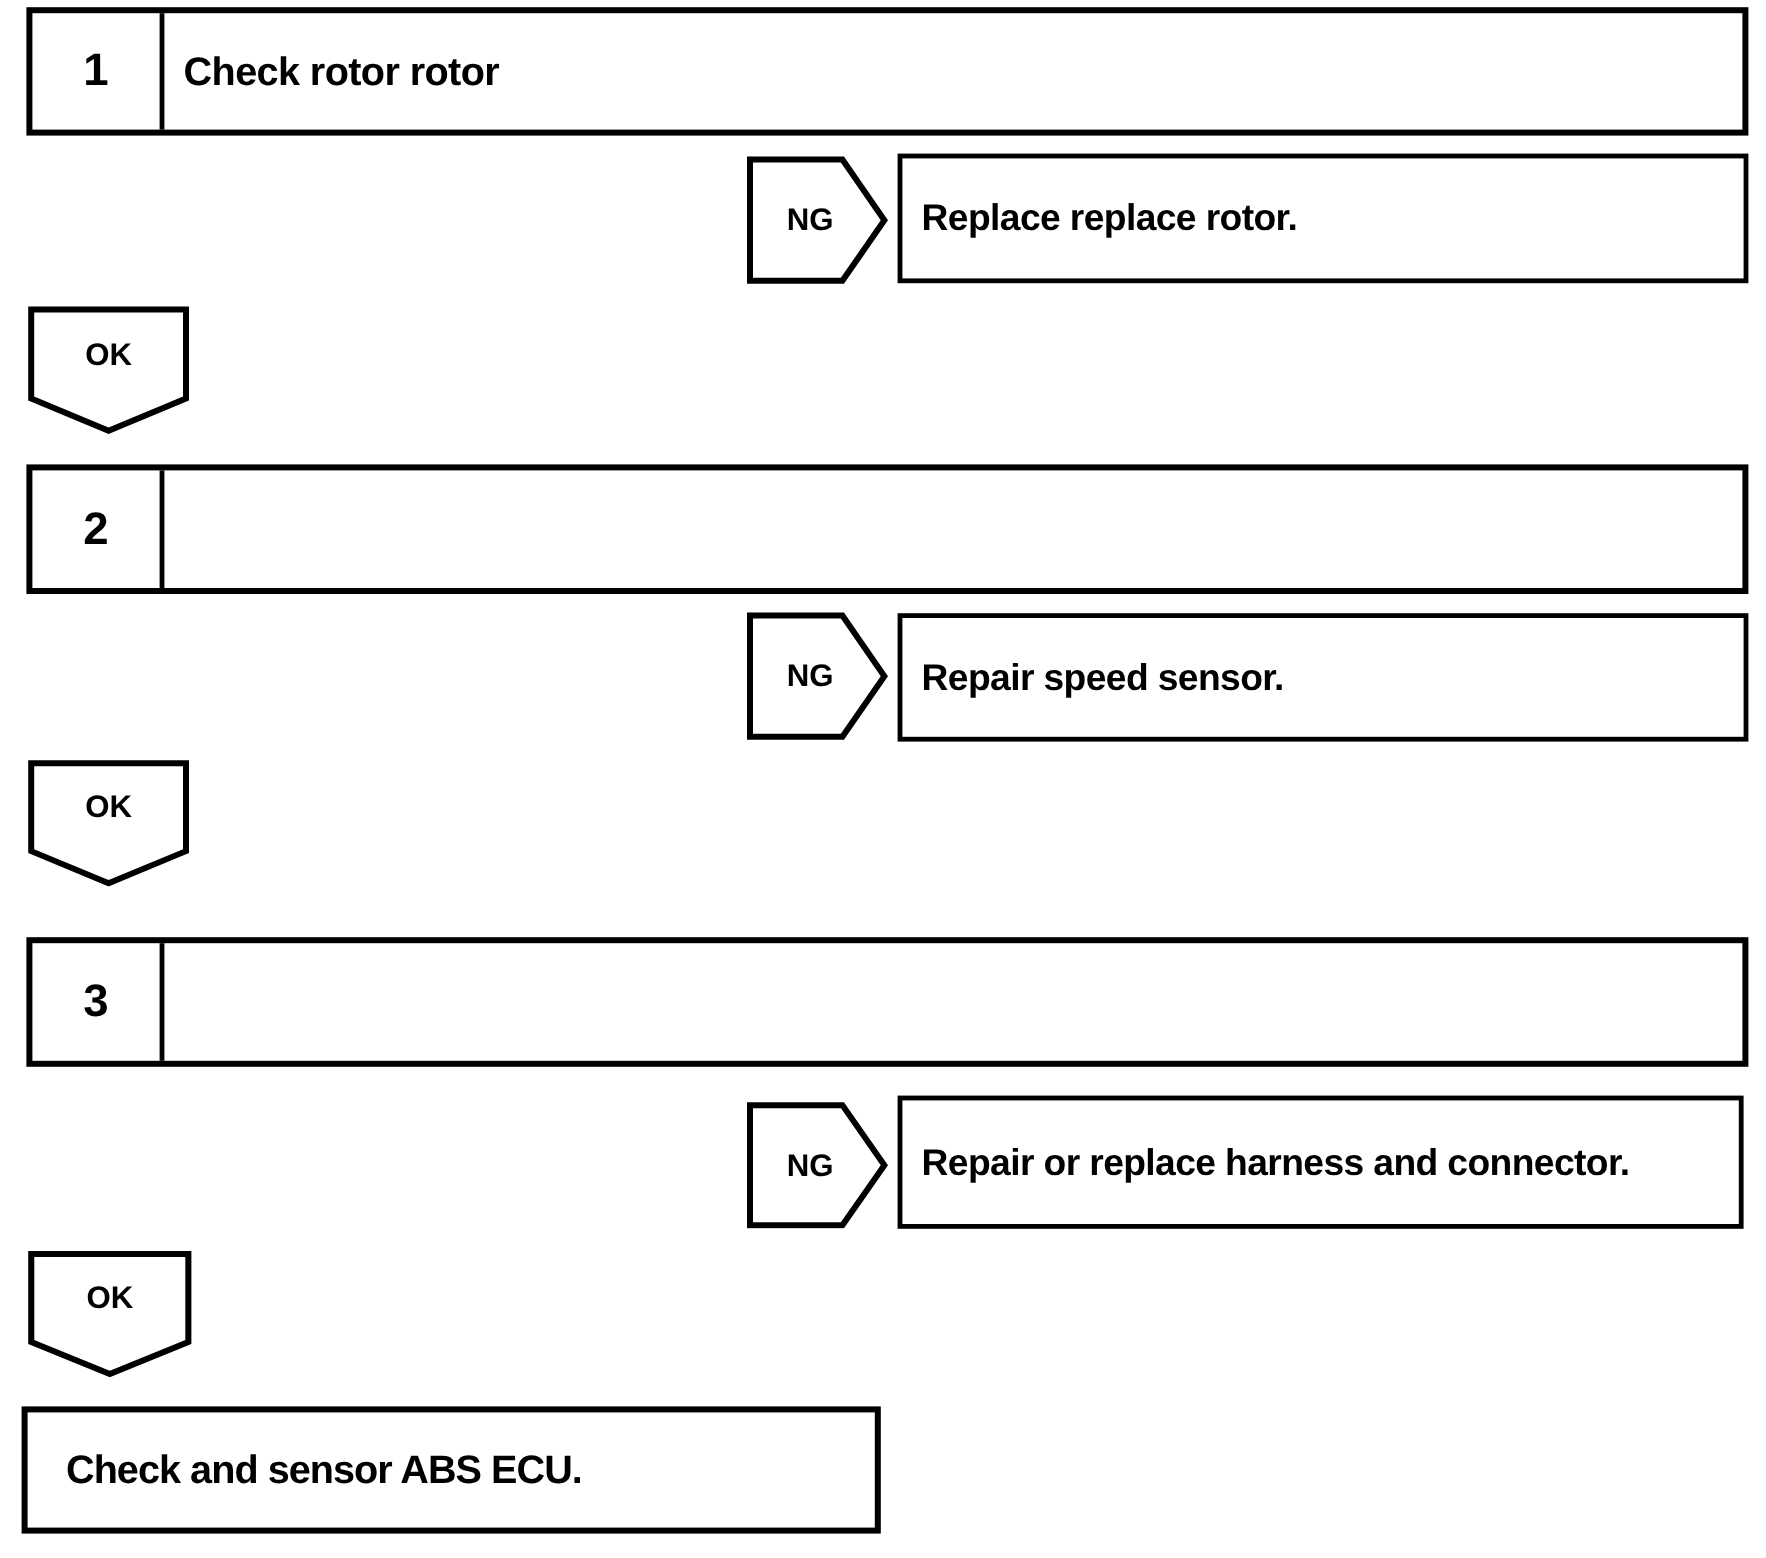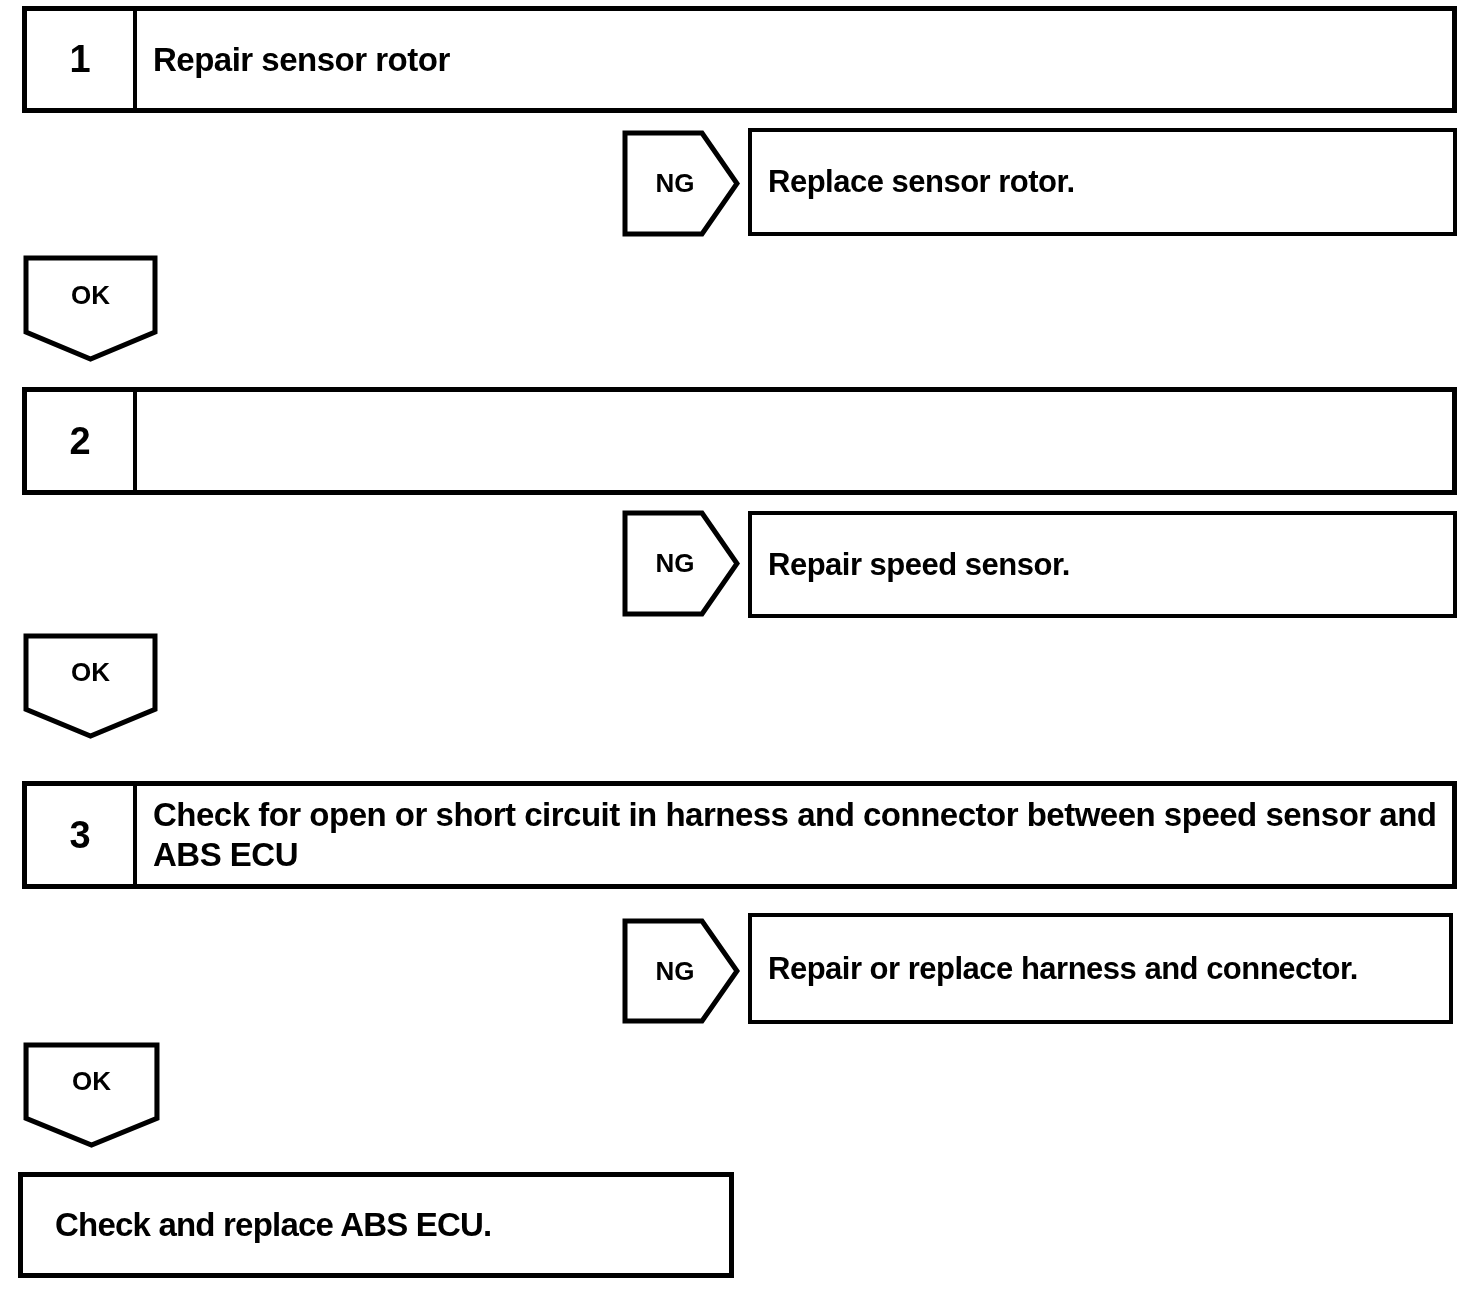"Repair sensor rotor" div.step-title { text: Repair sensor -> Check rotor }
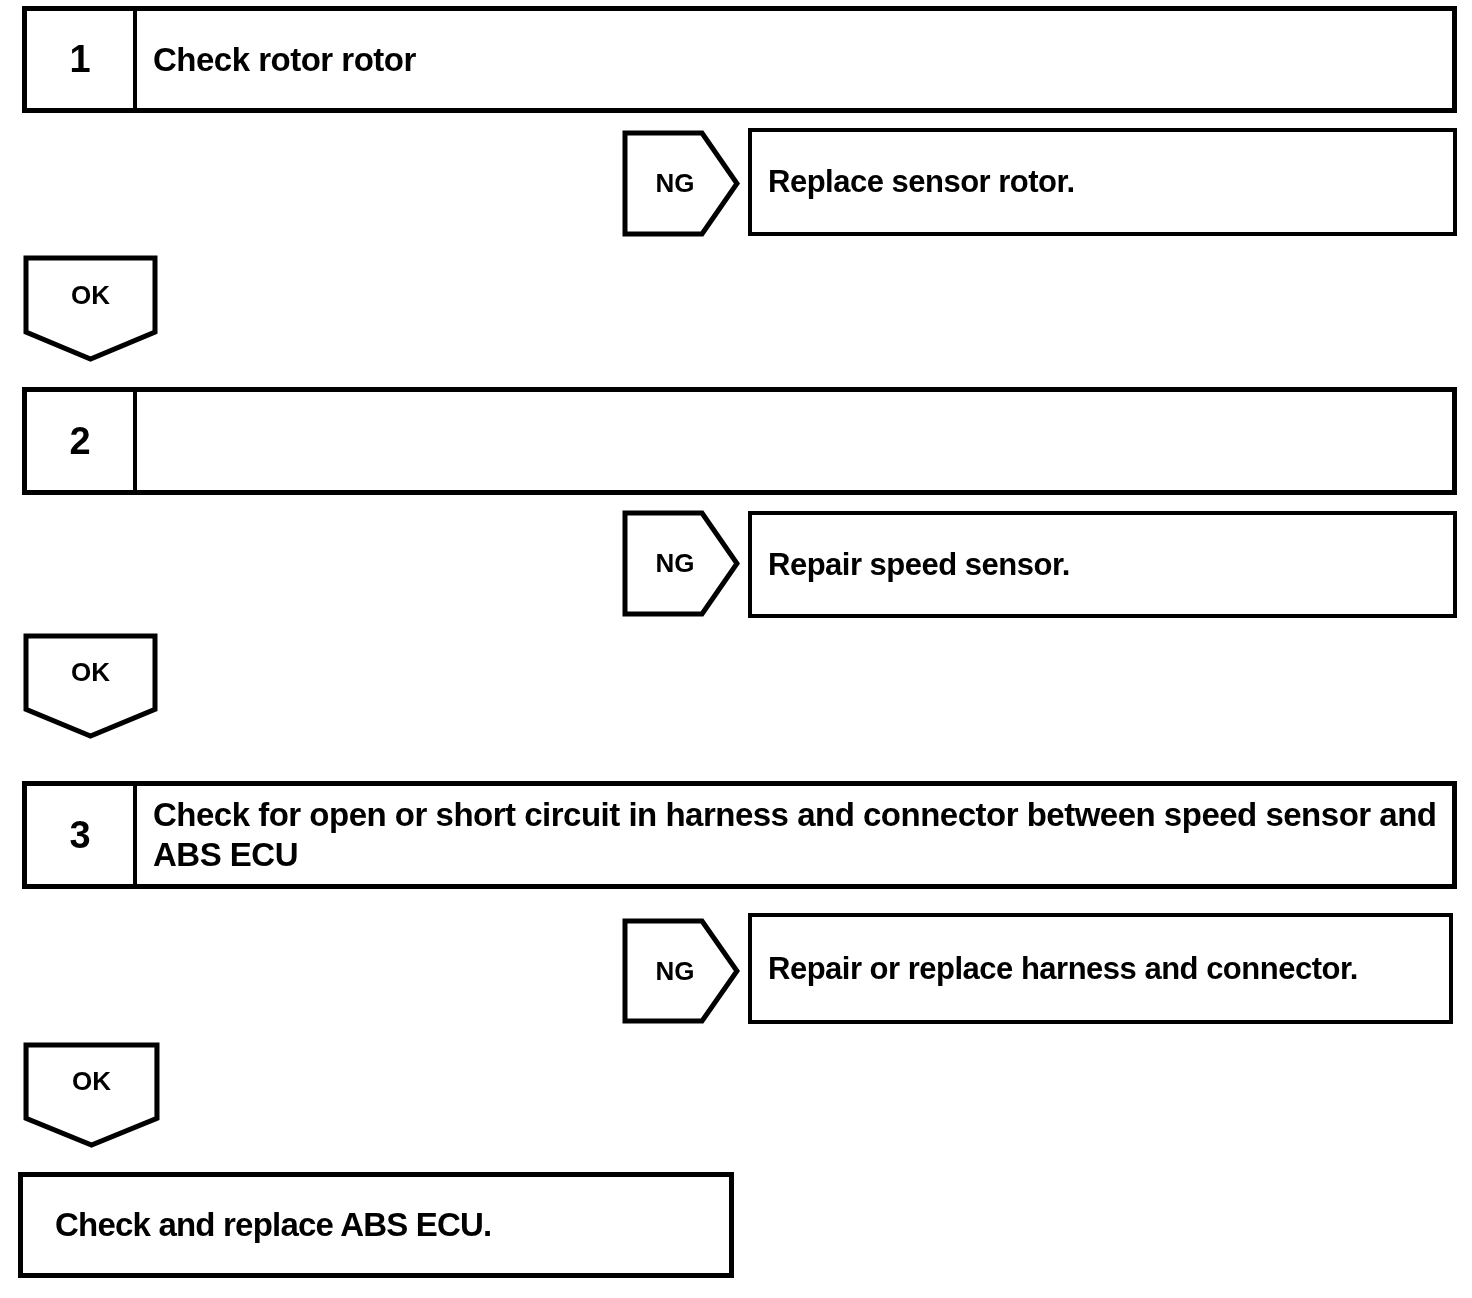"Replace sensor rotor." span { text: sensor -> replace }
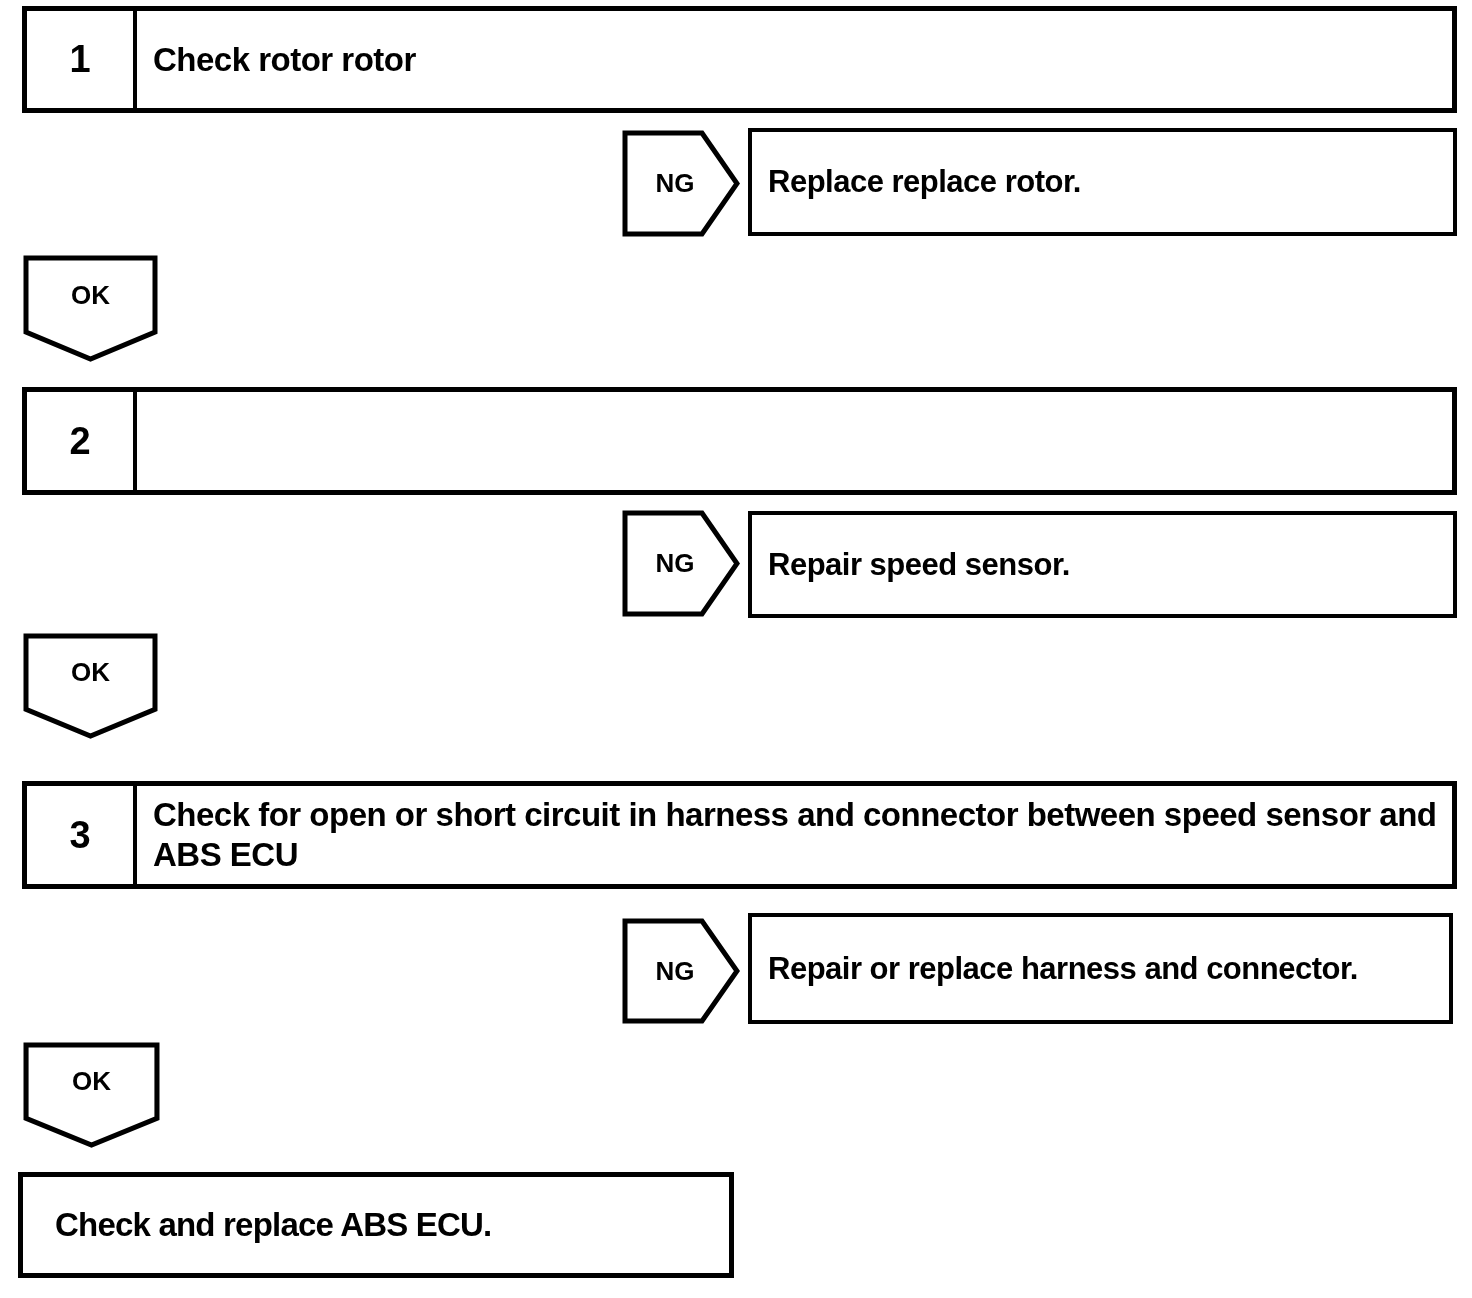"Check for open or short" div.step-title { html: <div>Check for open or short circuit in harness and connector between speed sensor and ABS ECU</div> -> none }
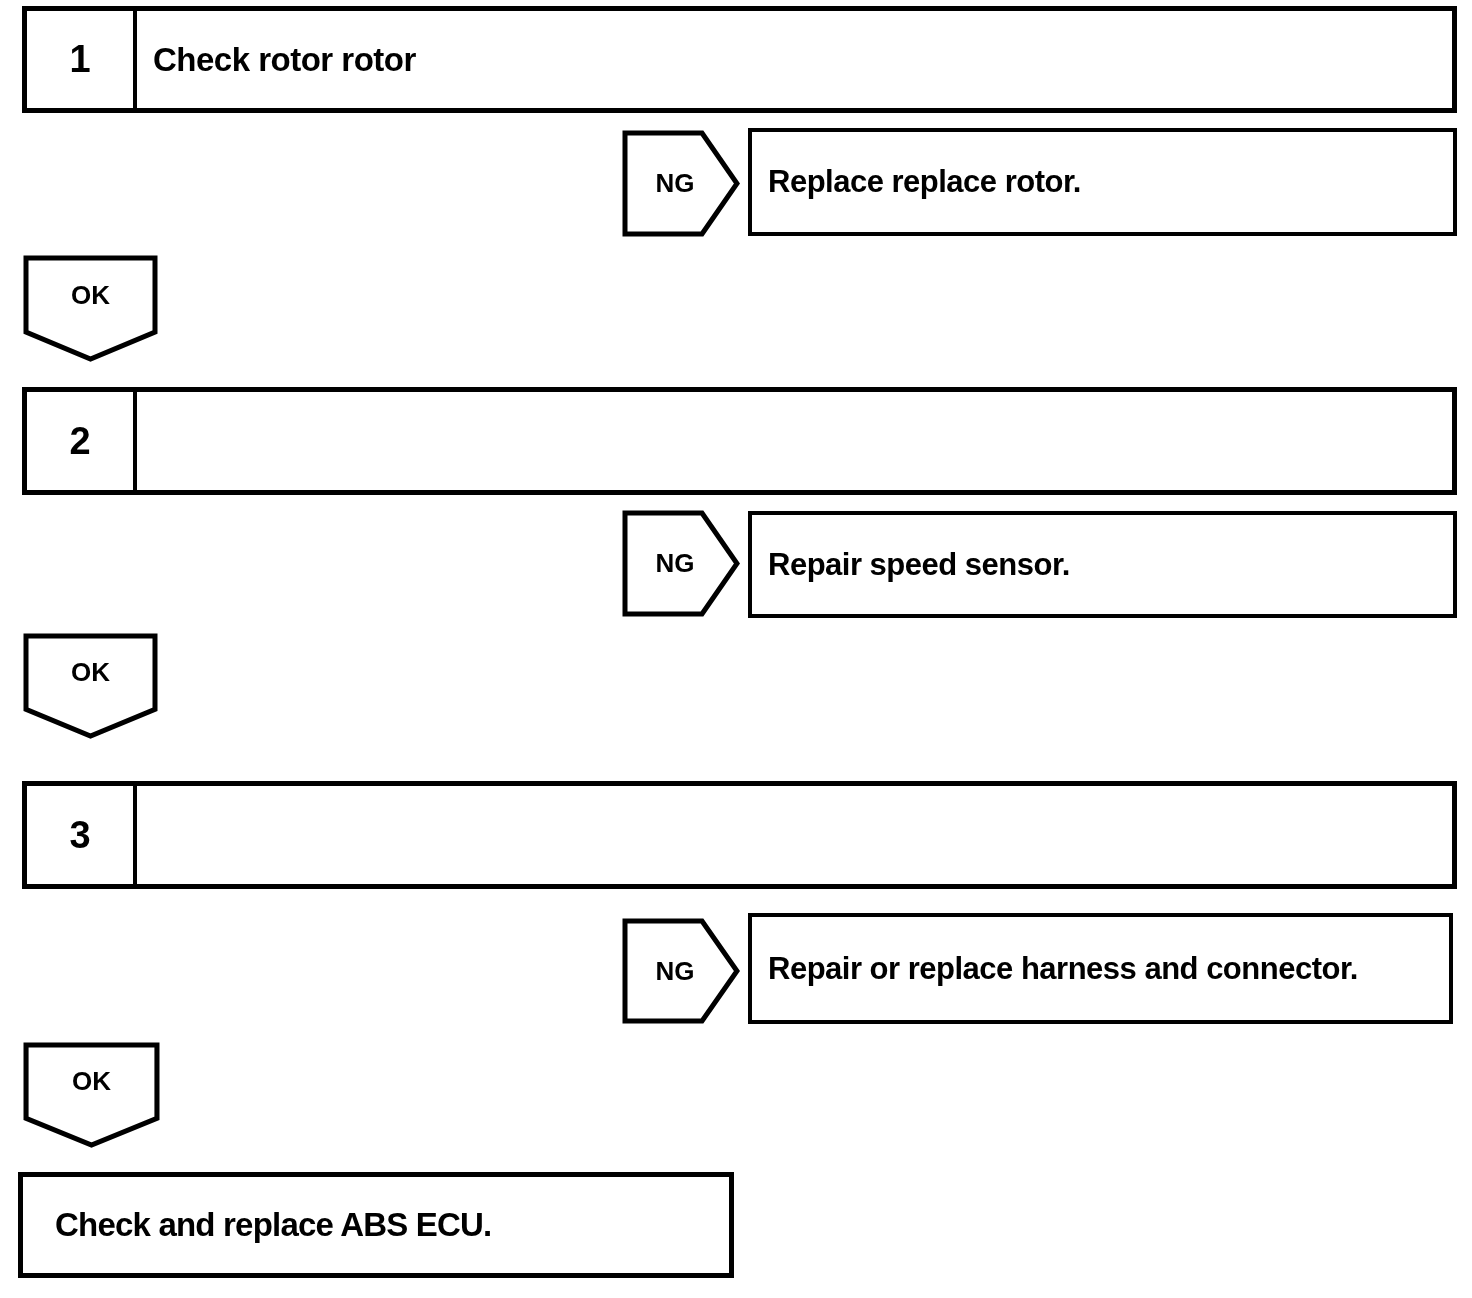"Check and replace ABS ECU." span { text: replace -> sensor }
